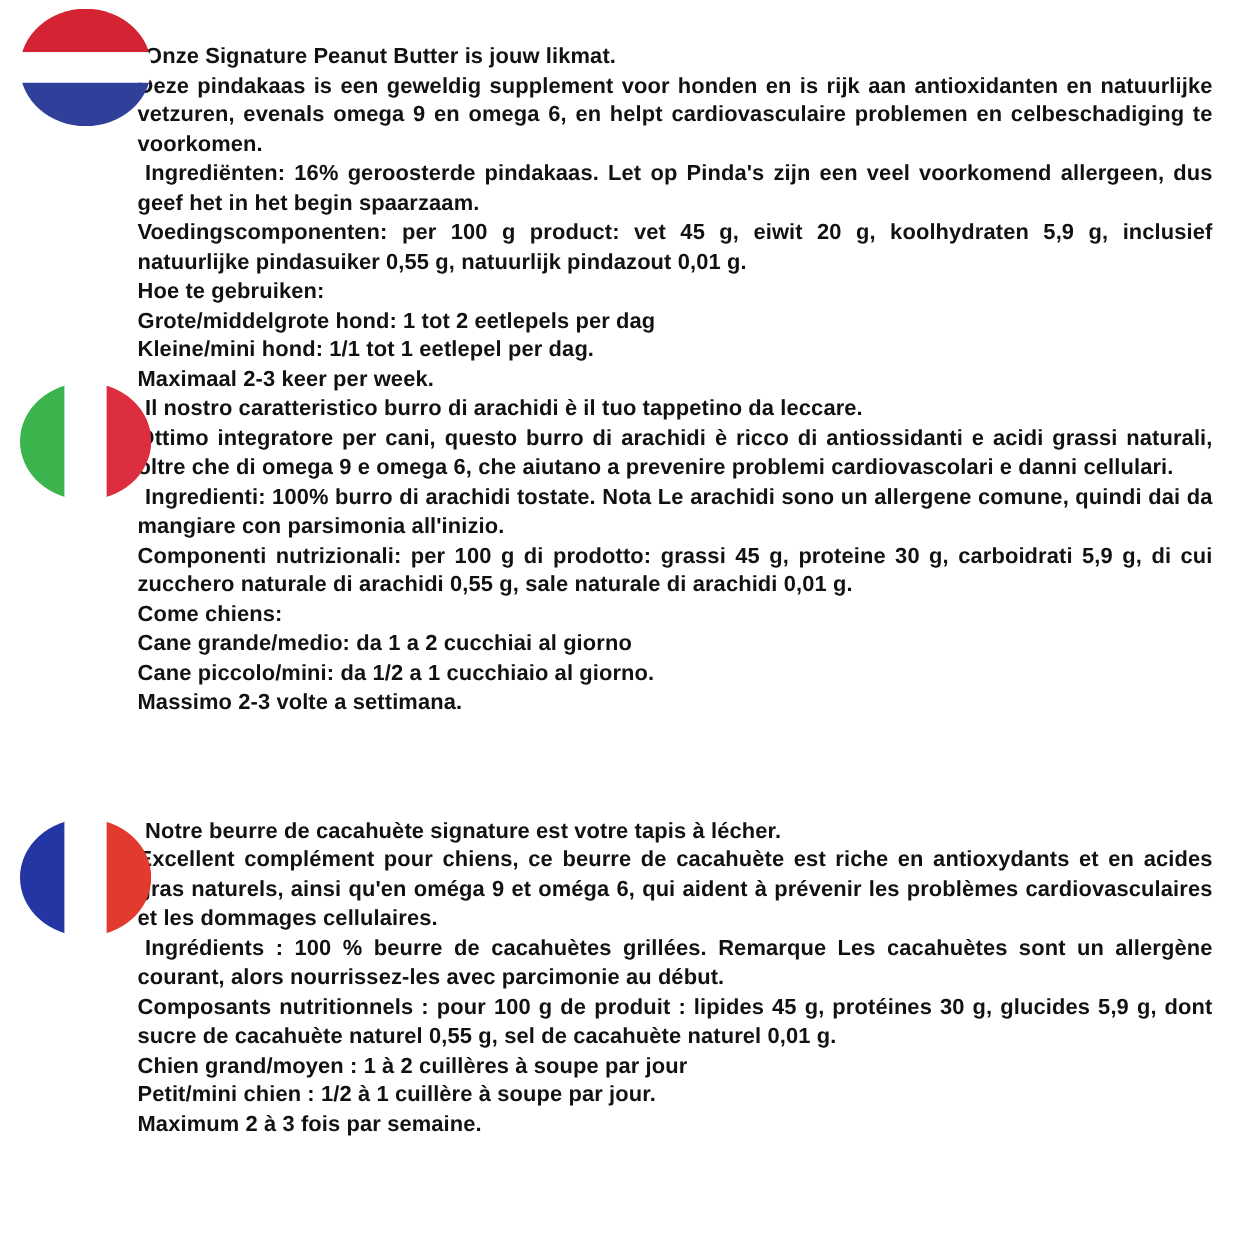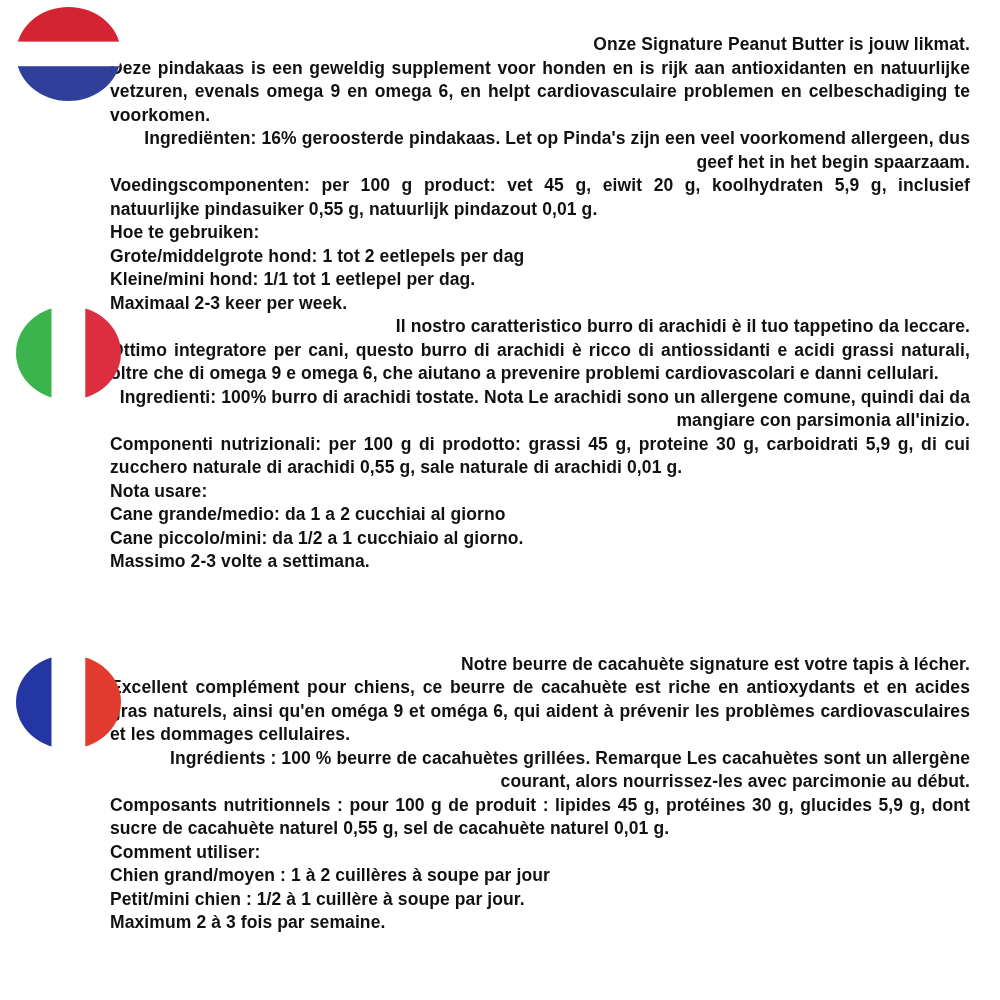"Onze Signature Peanut Butter is" .text-col p.indent { text-align: right -> none }
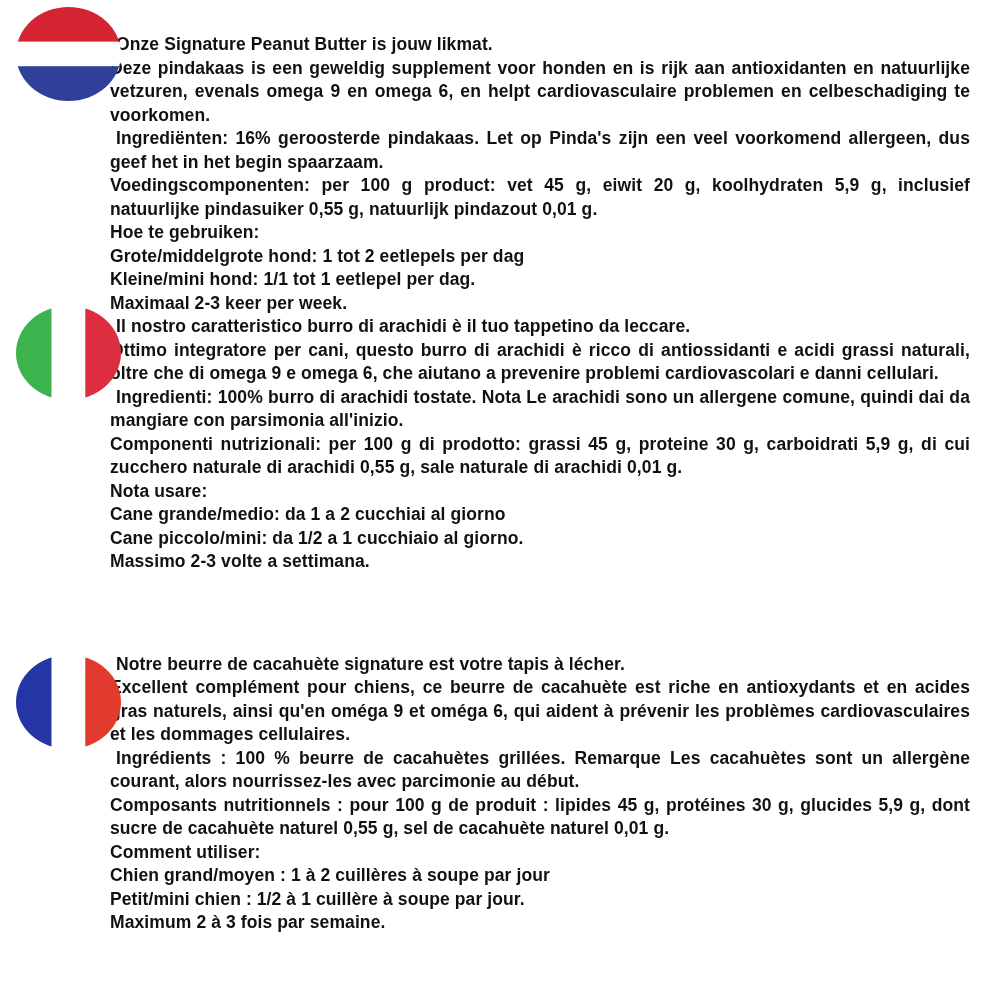"Nota usare:" p { text: Nota usare -> Come chiens }
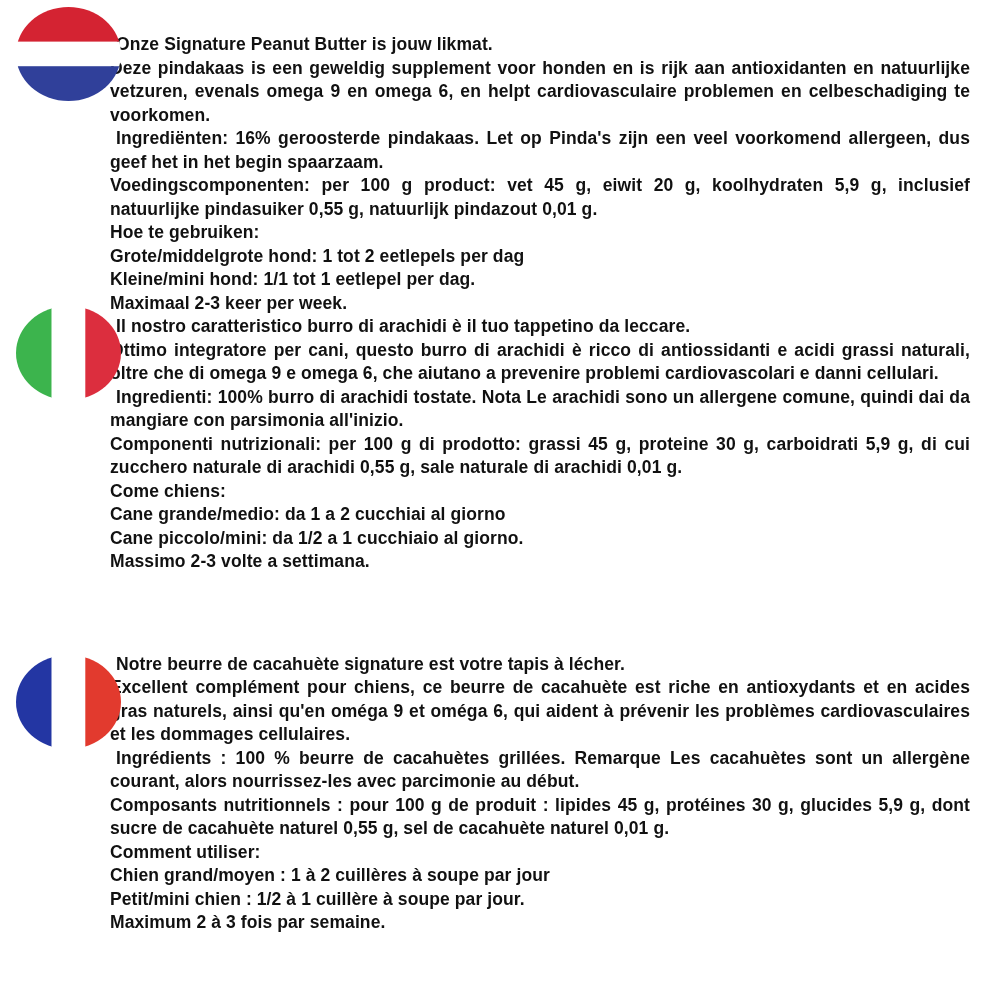"Comment utiliser:" p { html: <p>Comment utiliser:</p> -> none }
